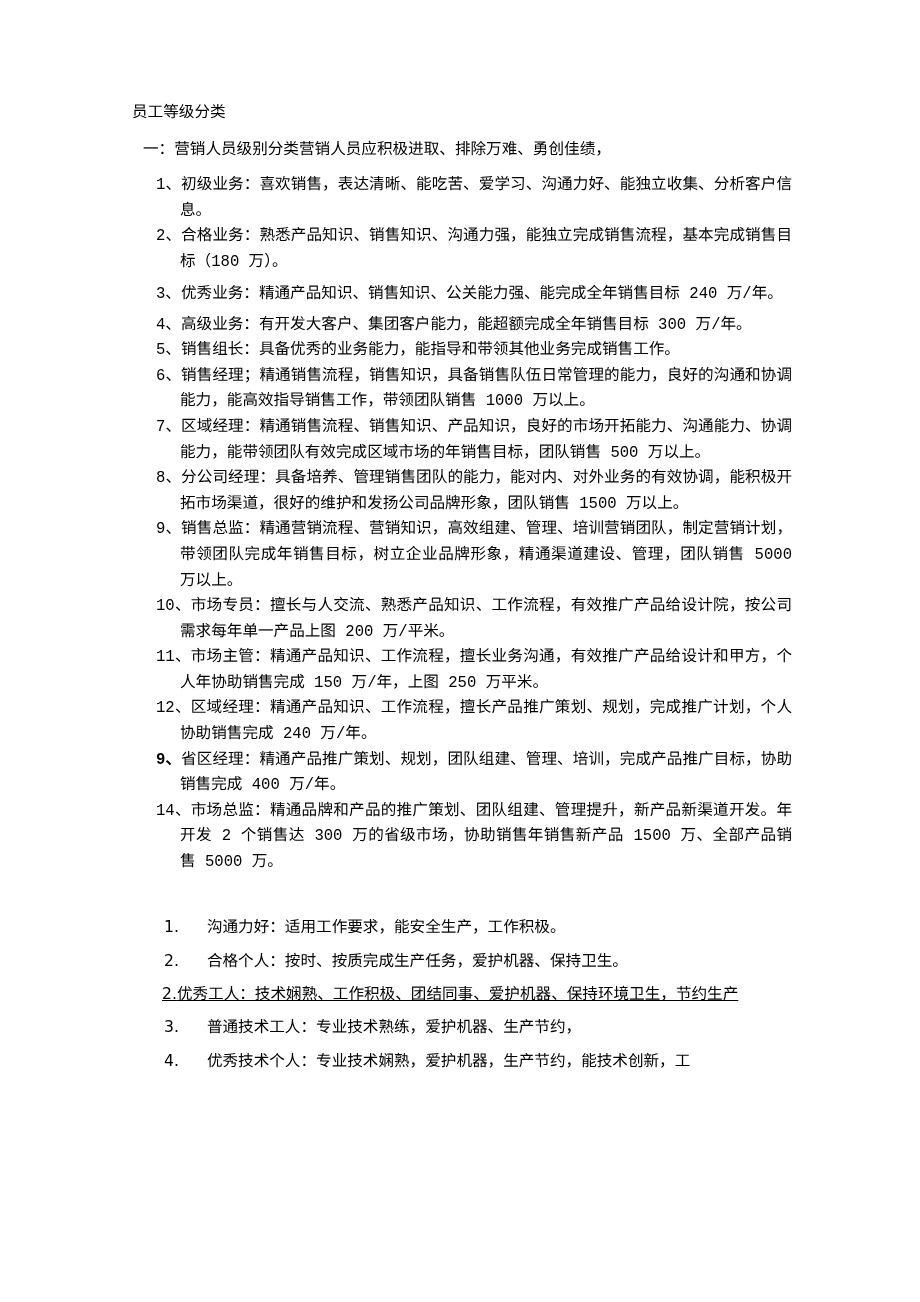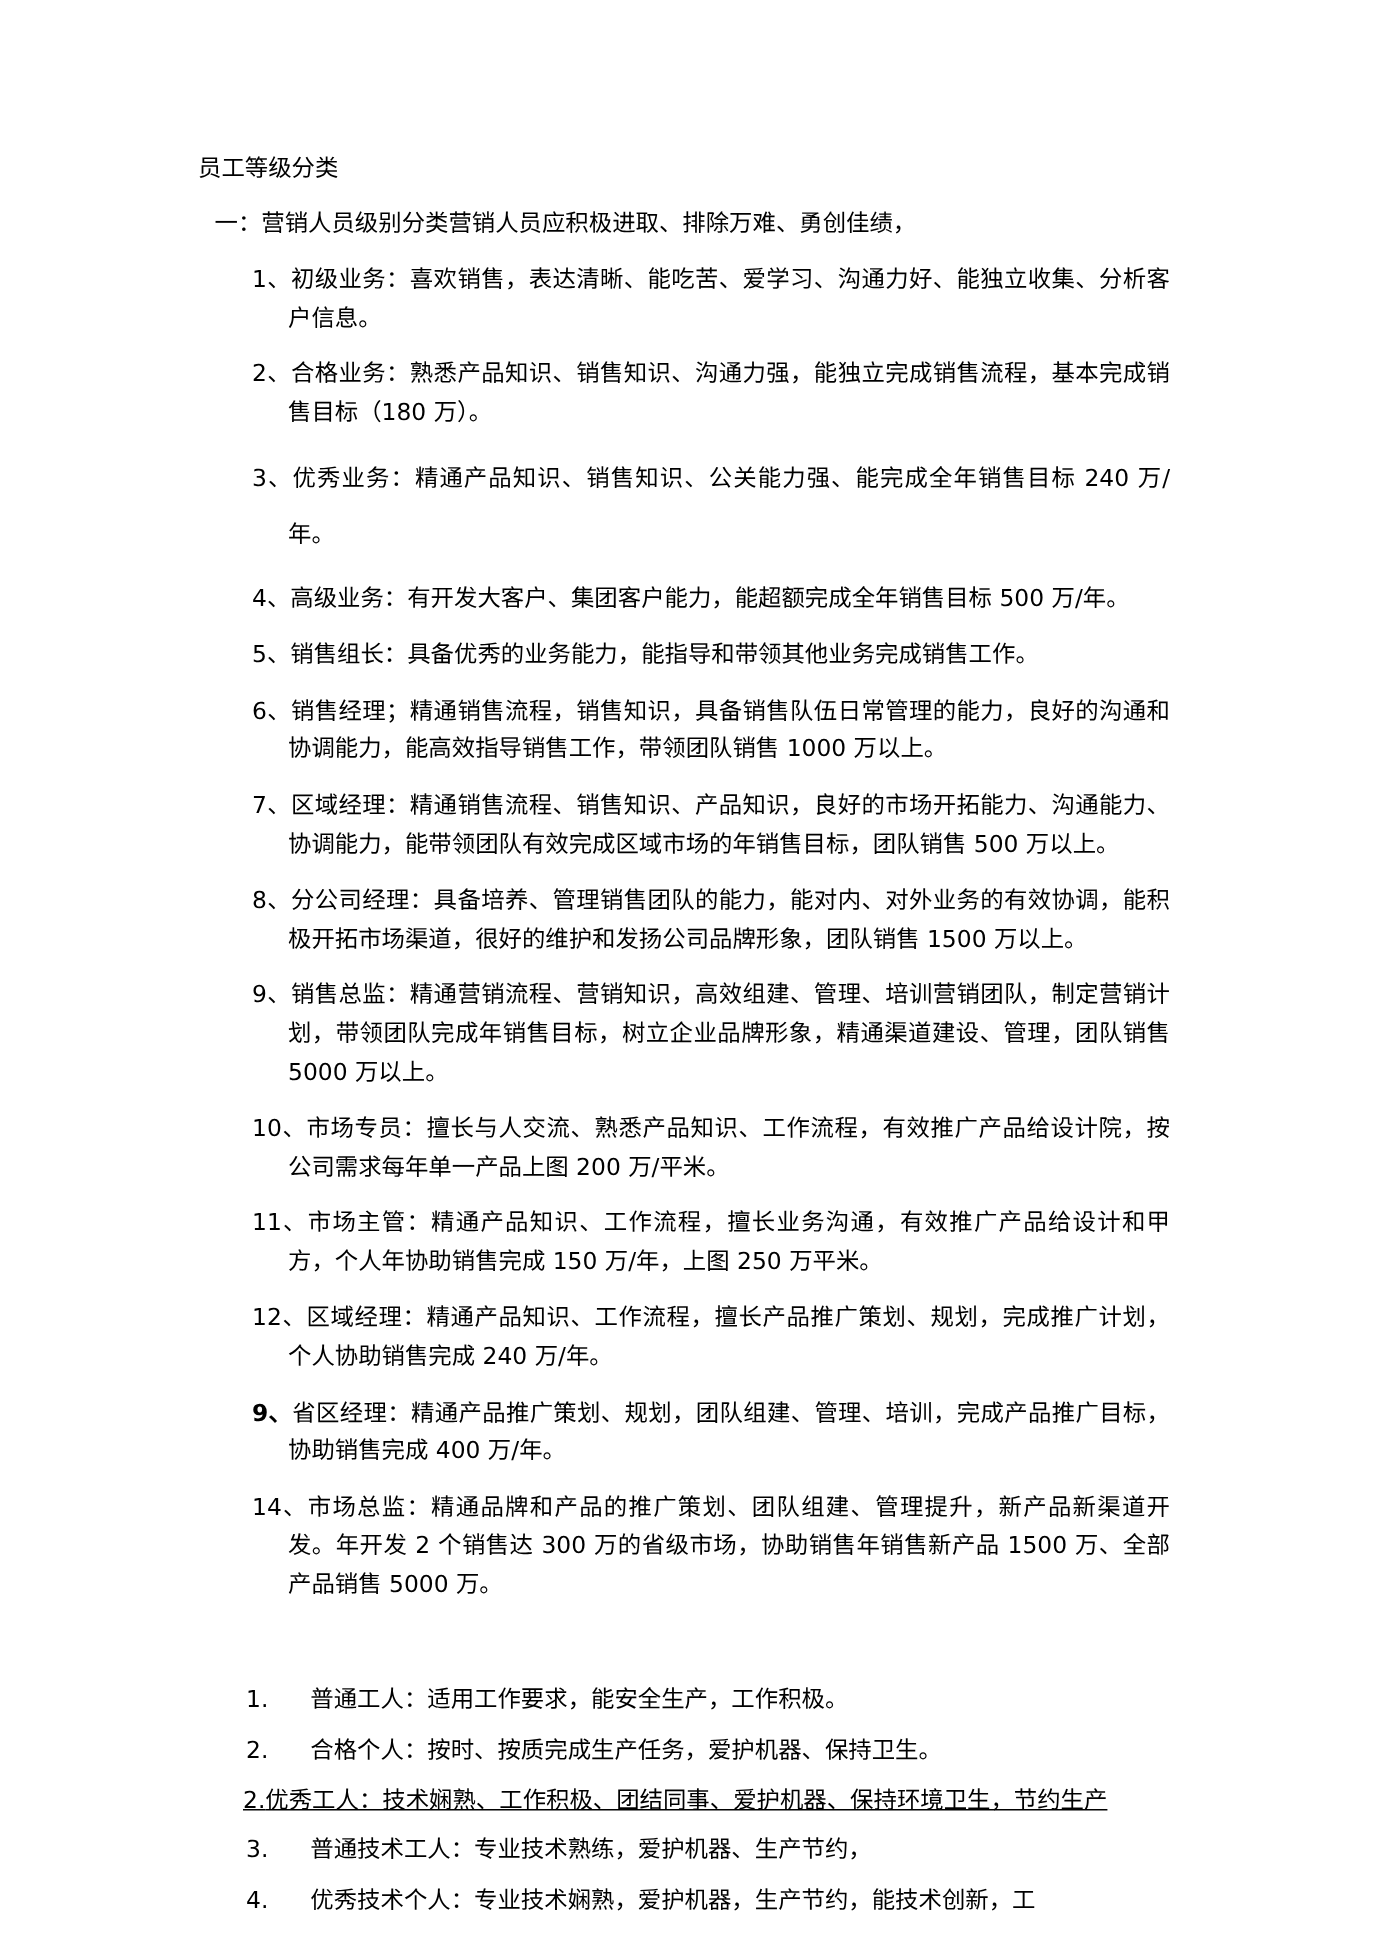"1、初级业务：喜欢销售，表达清晰、能吃苦、爱学习、沟通力好、能独立收集、分析客户" .item { font-family: none -> Liberation Mono, monospace; margin: 12px -> 0 }
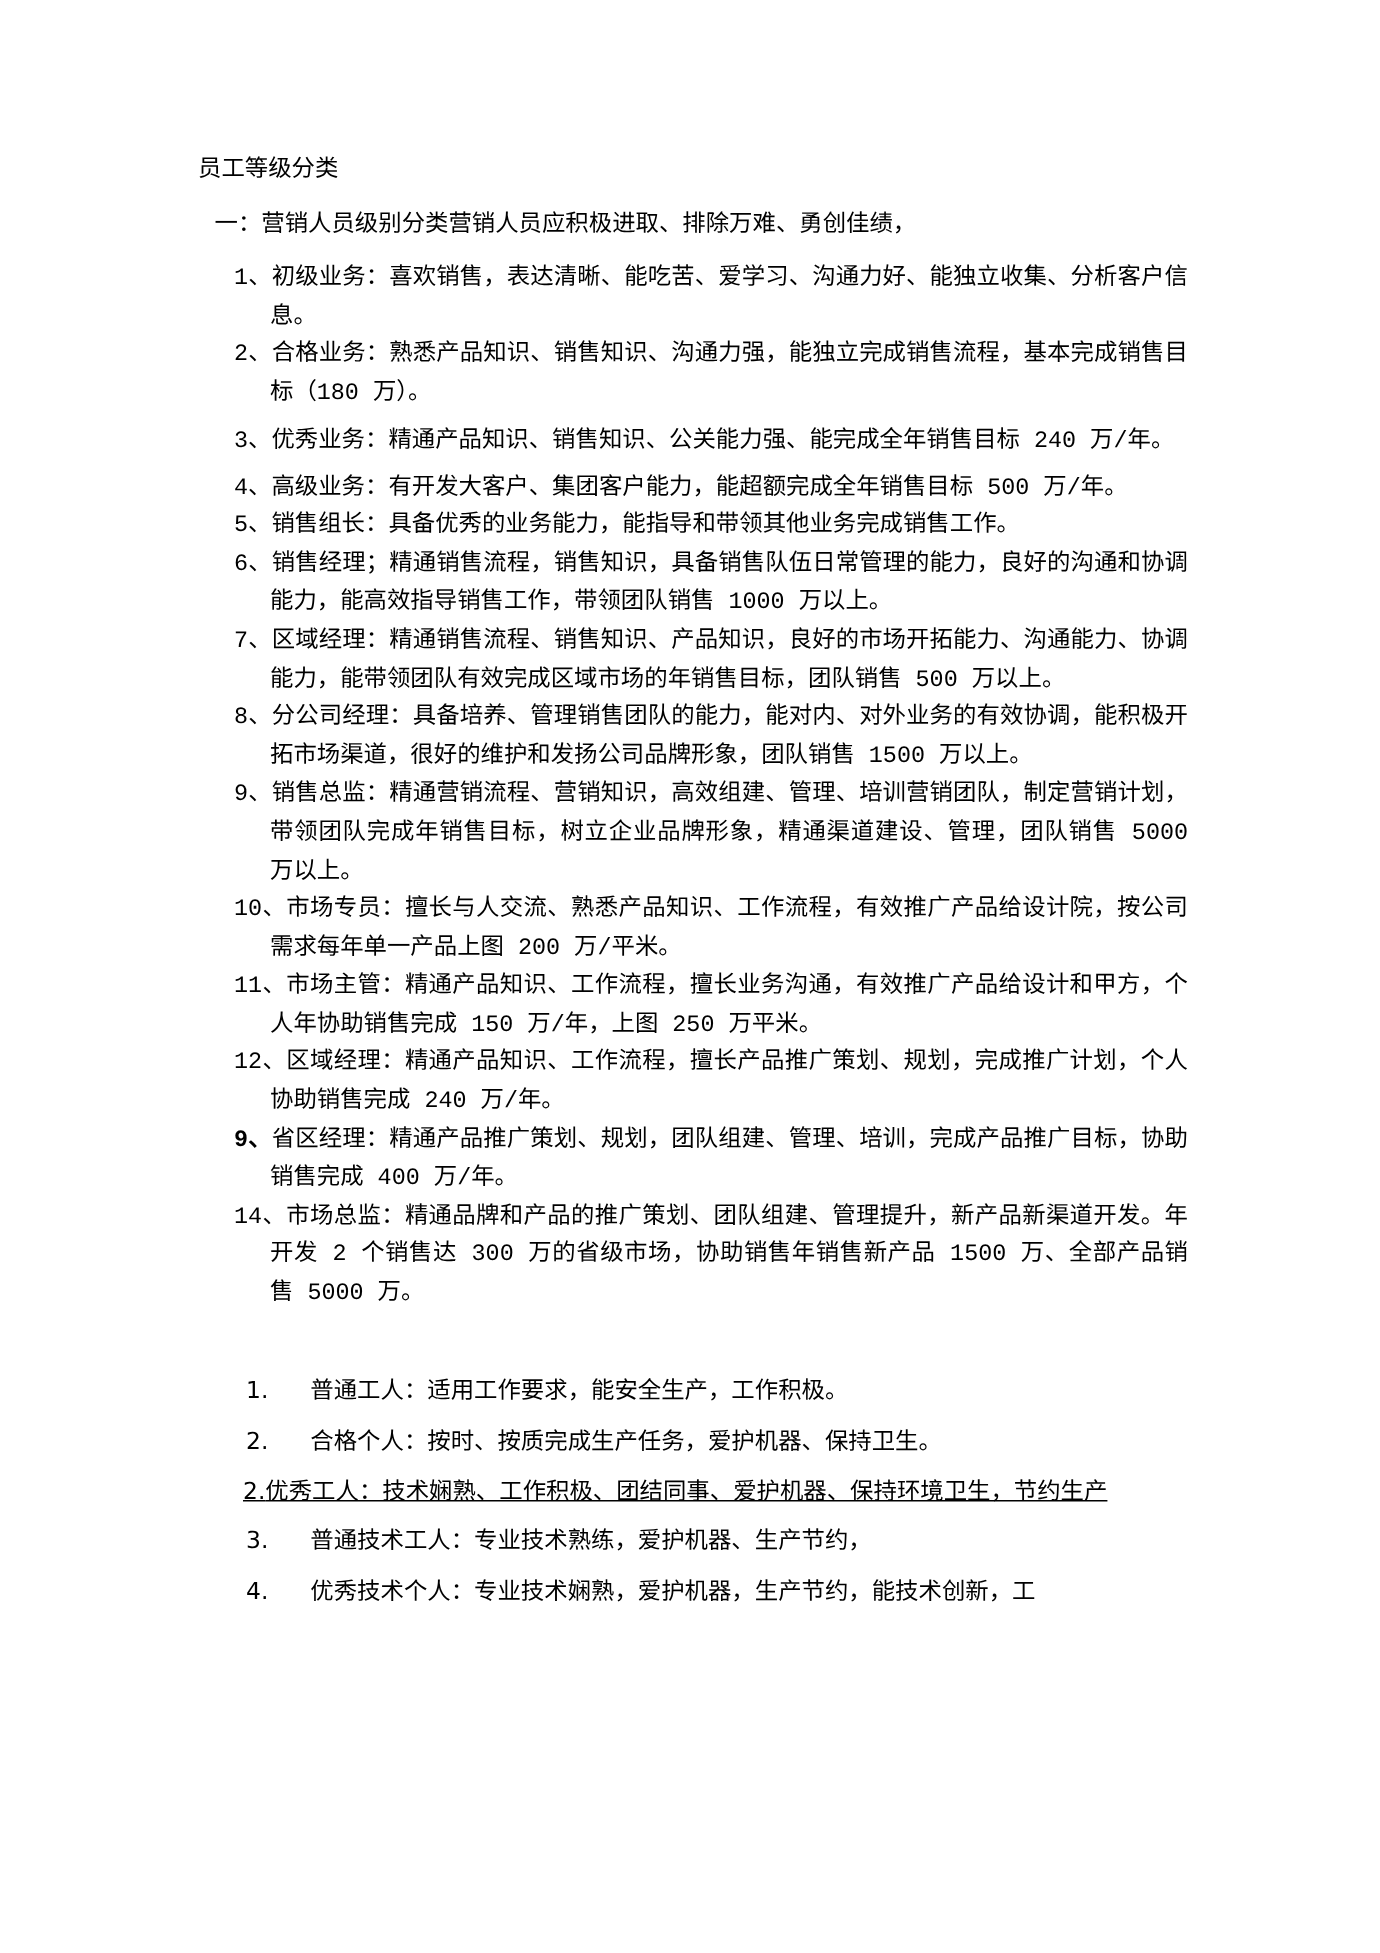"高级业务：有开发大客户、集团客户能力，能超额完成全年销售目标 500 万/年。" span { text: 500 -> 300 }
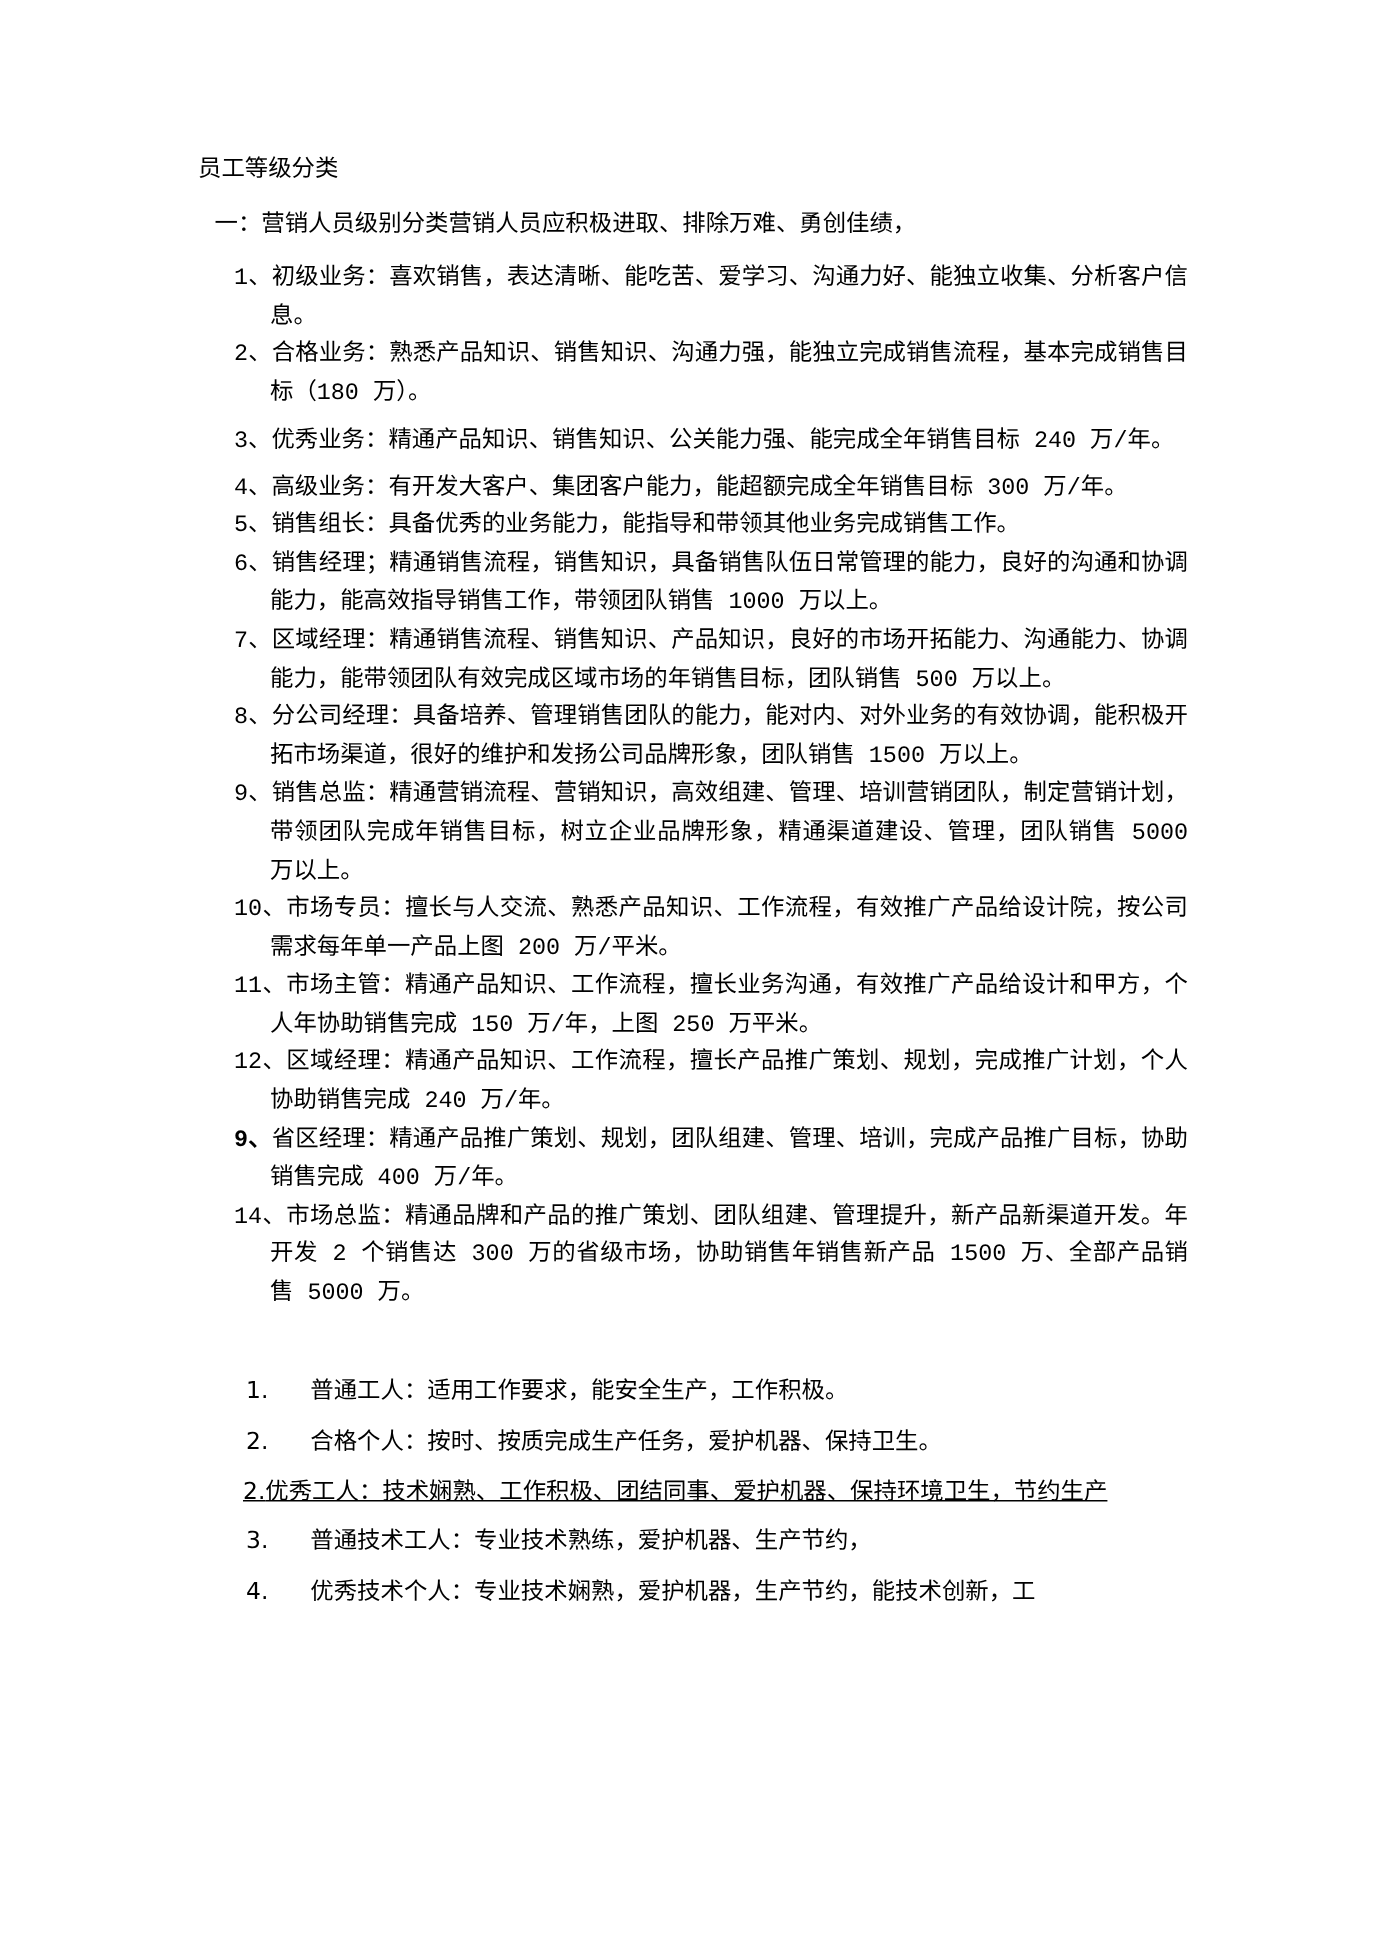"普通工人：适用工作要求，能安全生产，工作积极。" span { text: 普通工人 -> 沟通力好 }
